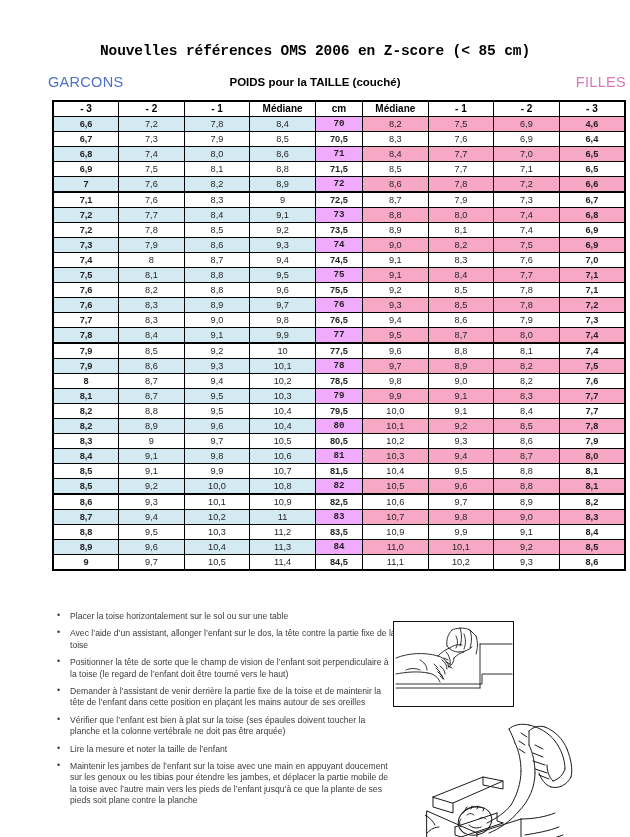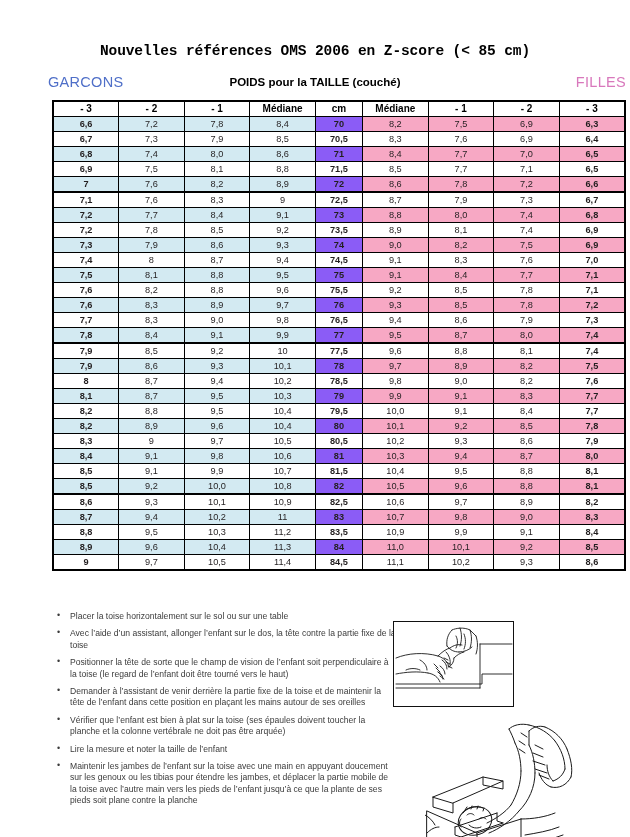"70" td.cm-shade { background: #8b5cf6 -> #f0abfc; font-family: none -> Liberation Mono, monospace }
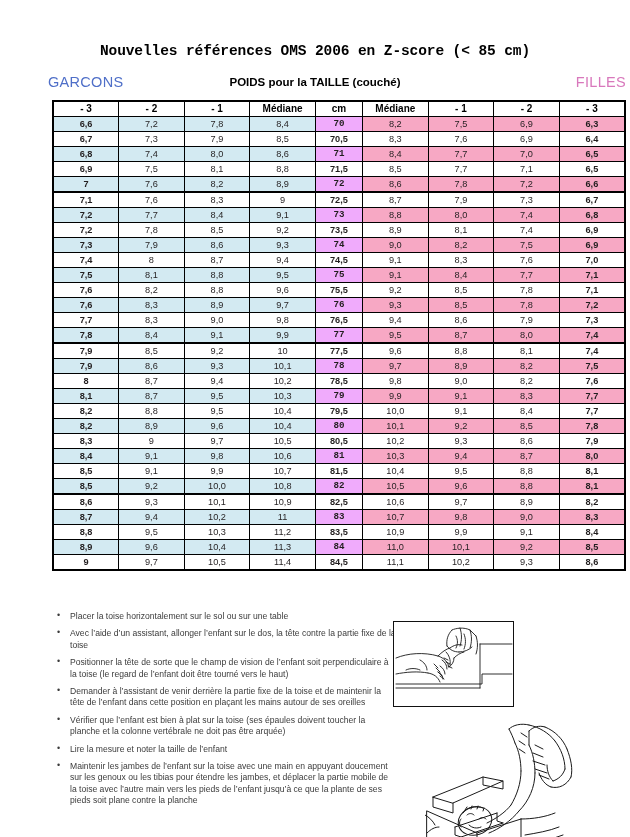"6,3" td.last-col { text: 6,3 -> 4,6 }
